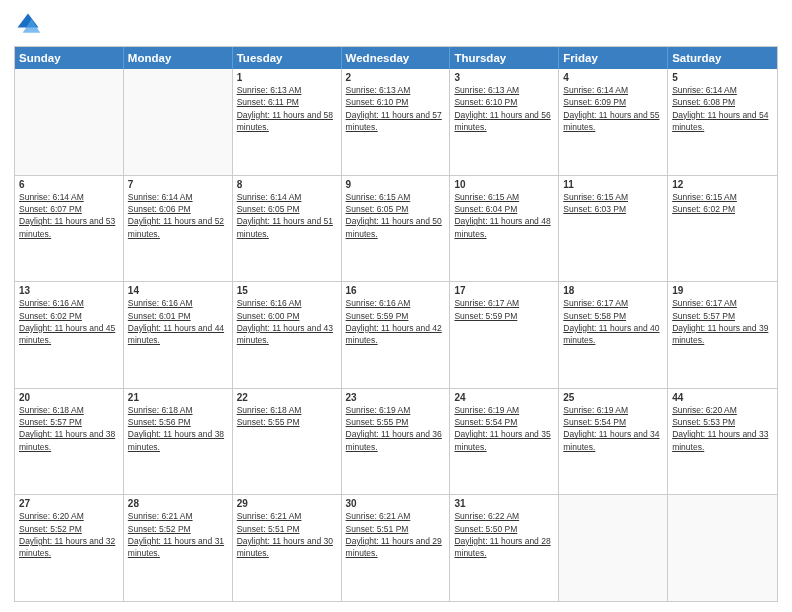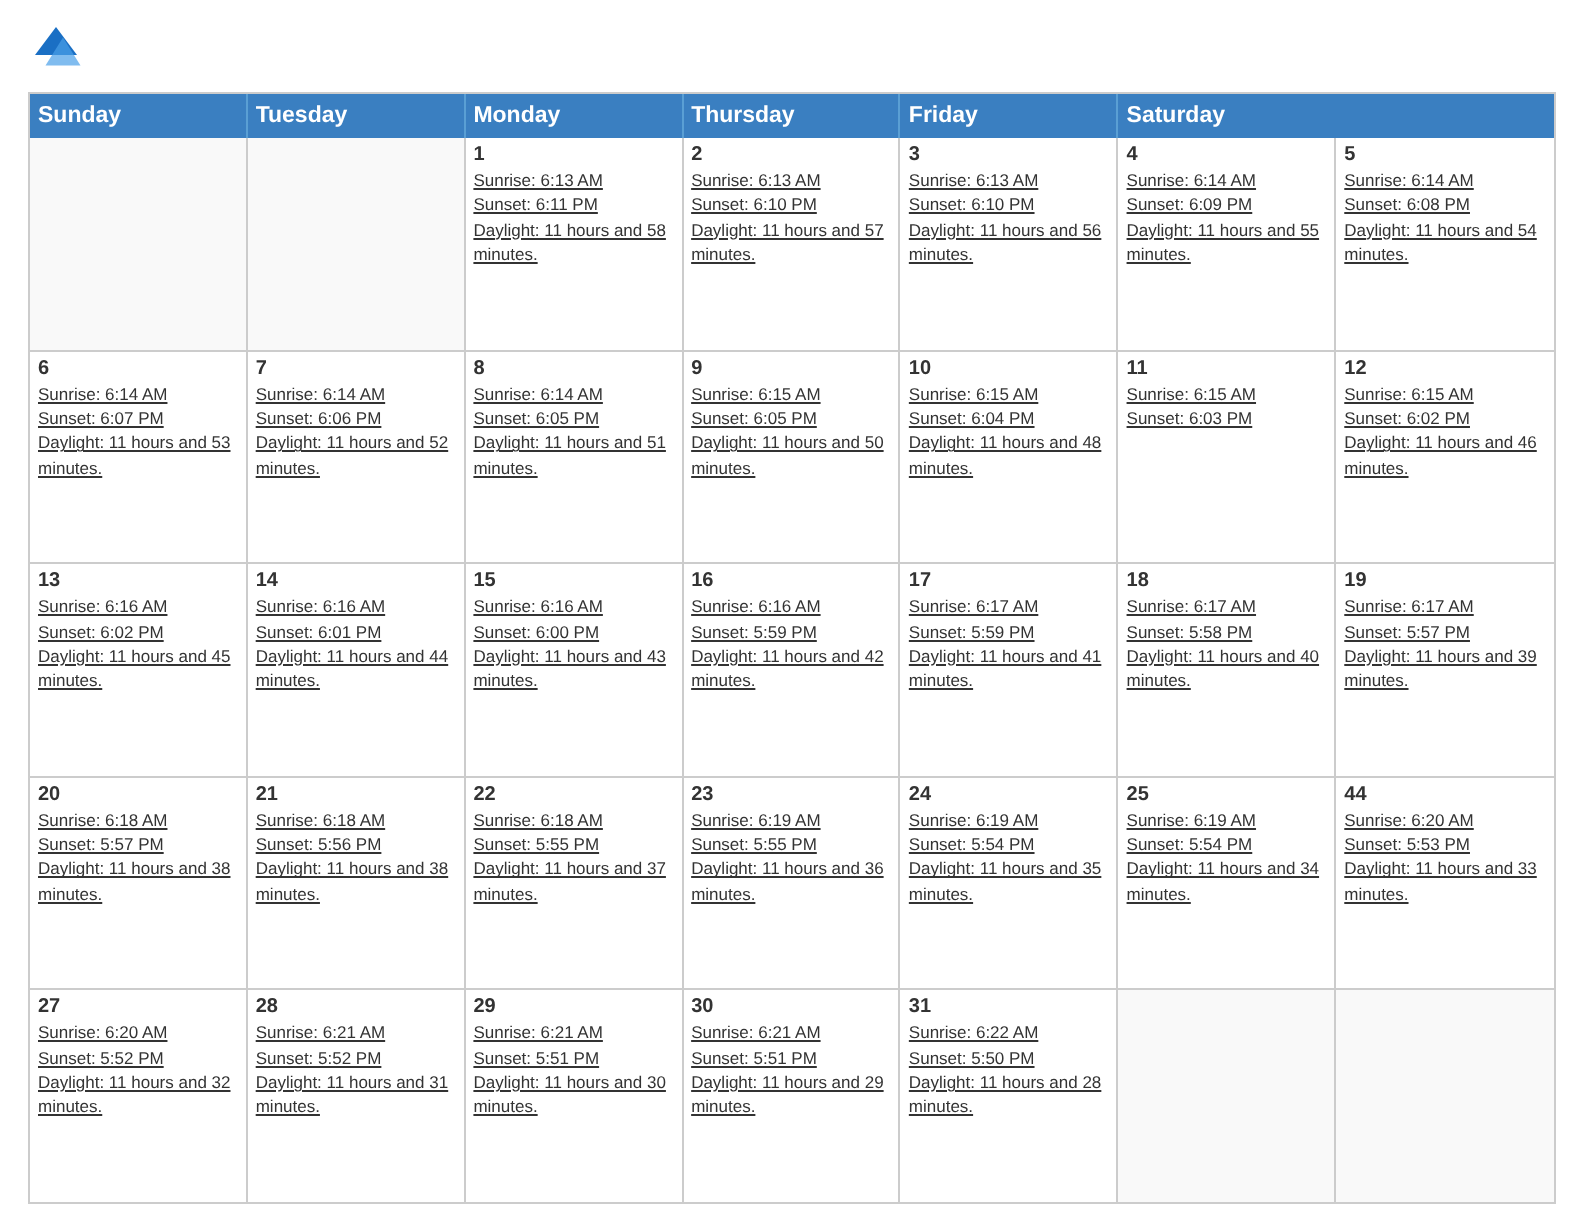"Tuesday" div.cal-header-cell { order: before "Monday" -> after "Monday" }
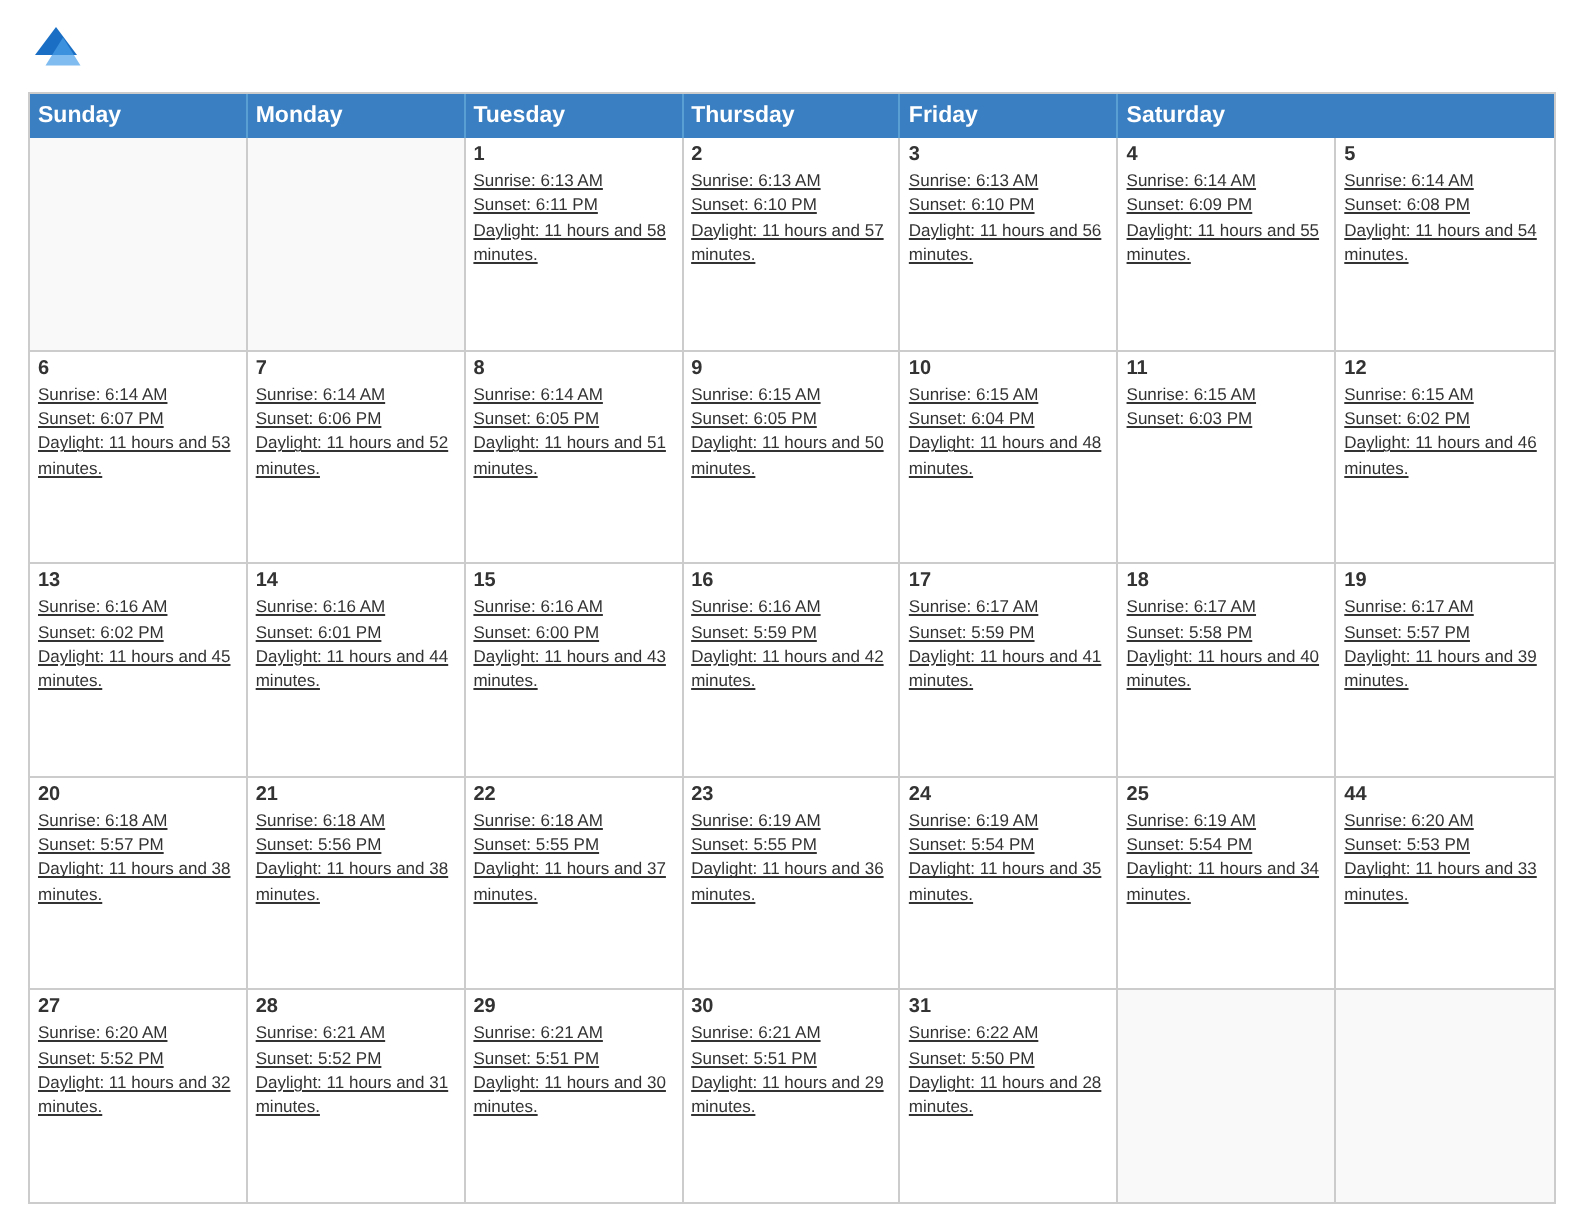"Wednesday" div.cal-header-cell { html: none -> <div>Wednesday</div> }
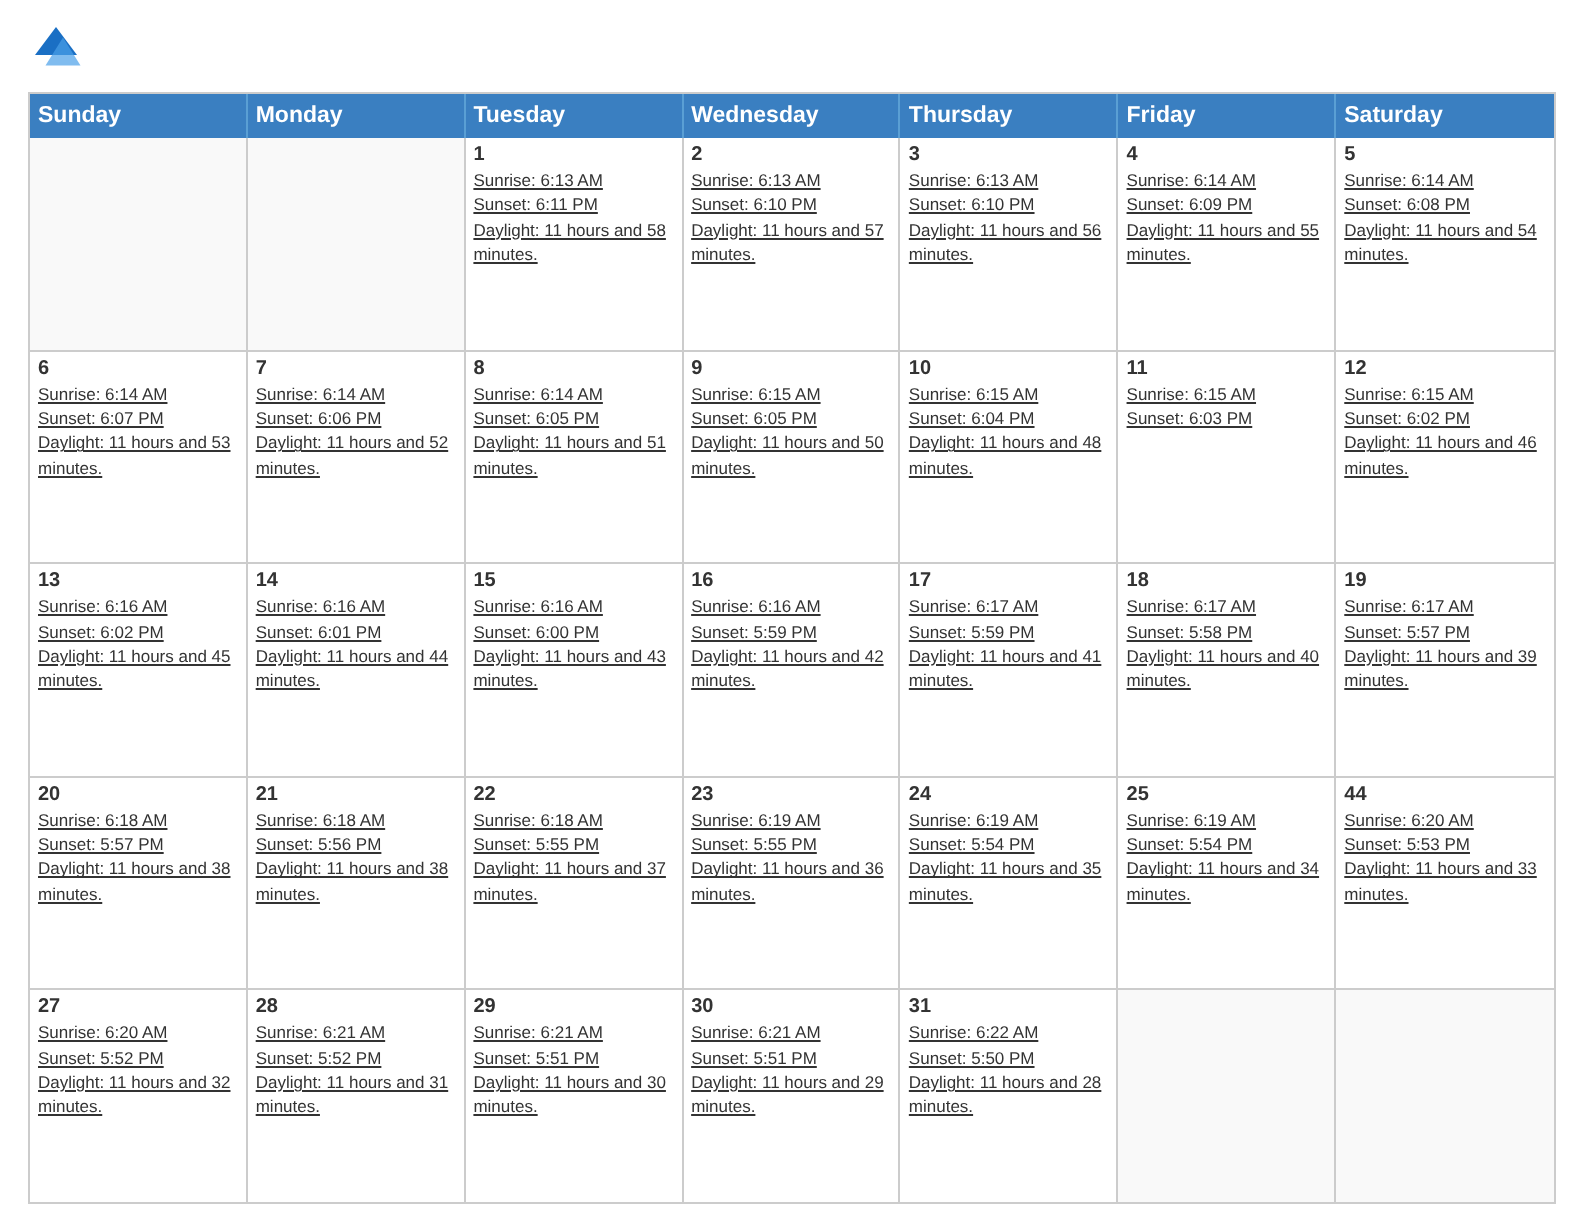"Daylight: 11 hours and 46" div { html: <div>Daylight: 11 hours and 46 minutes.</div> -> none }
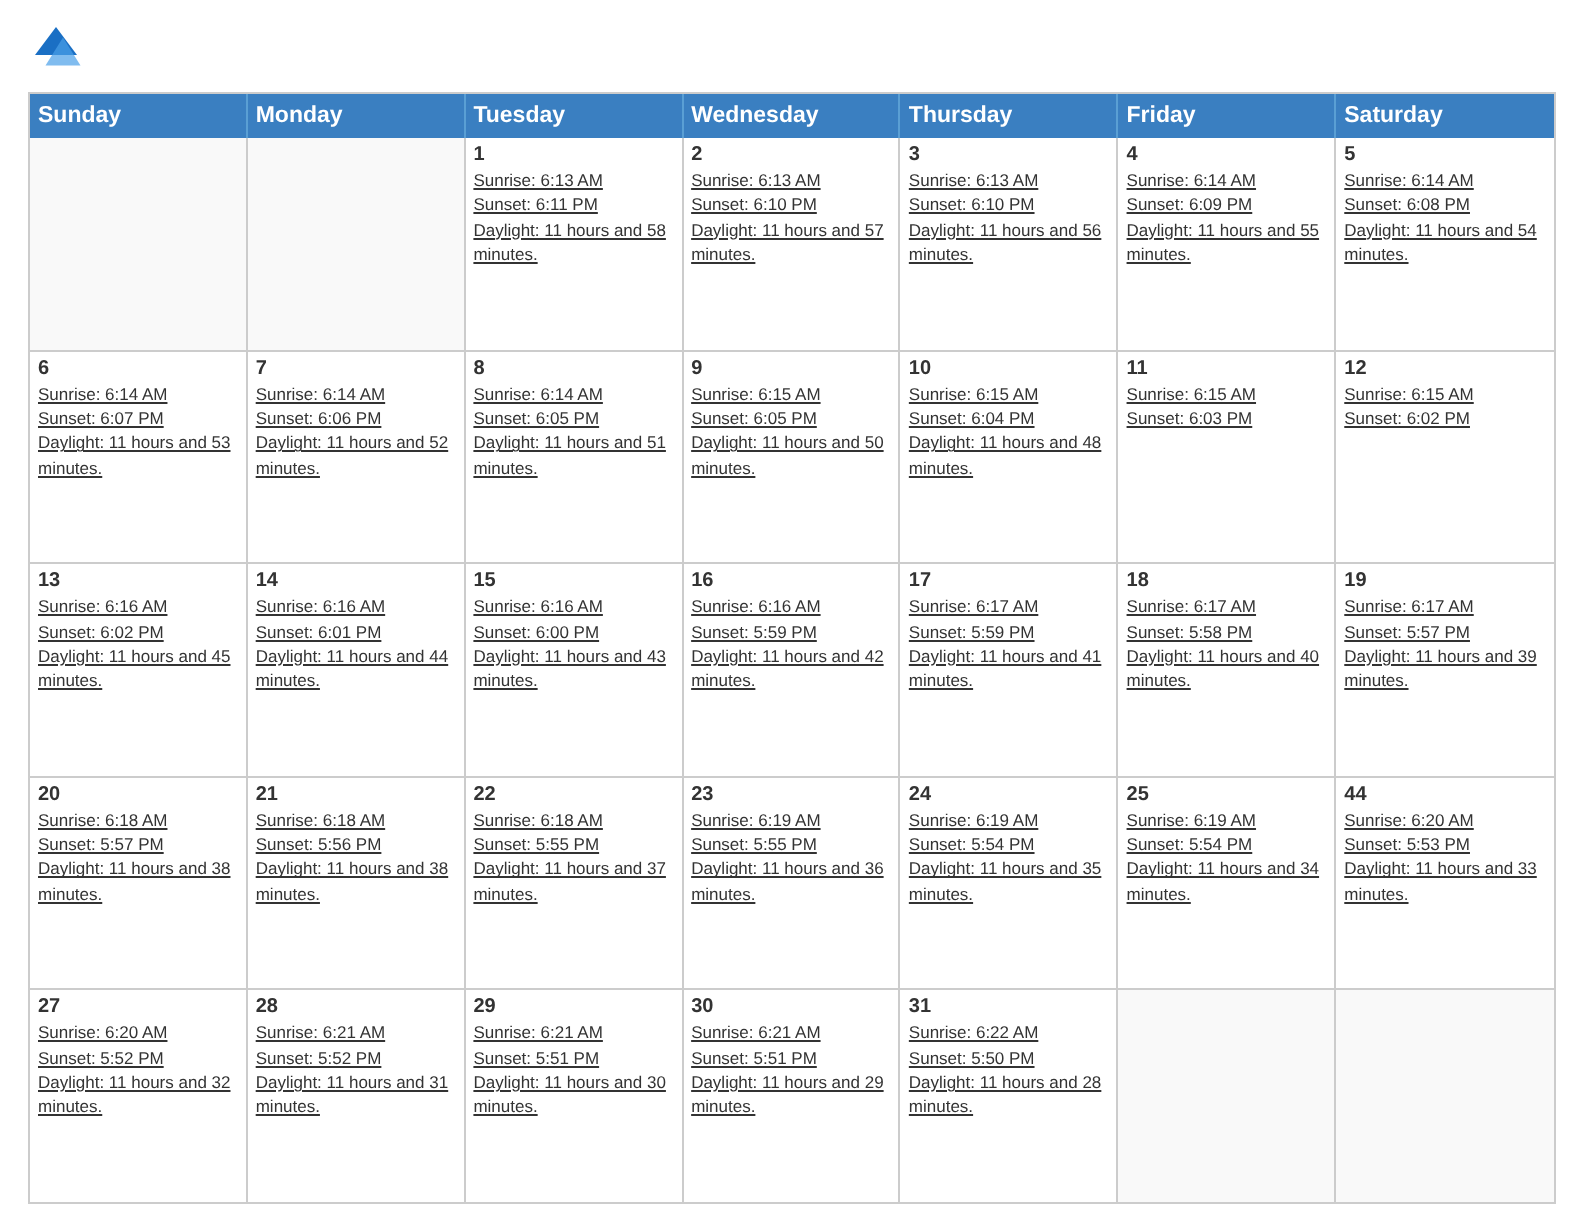"Daylight: 11 hours and 41" div { html: <div>Daylight: 11 hours and 41 minutes.</div> -> none }
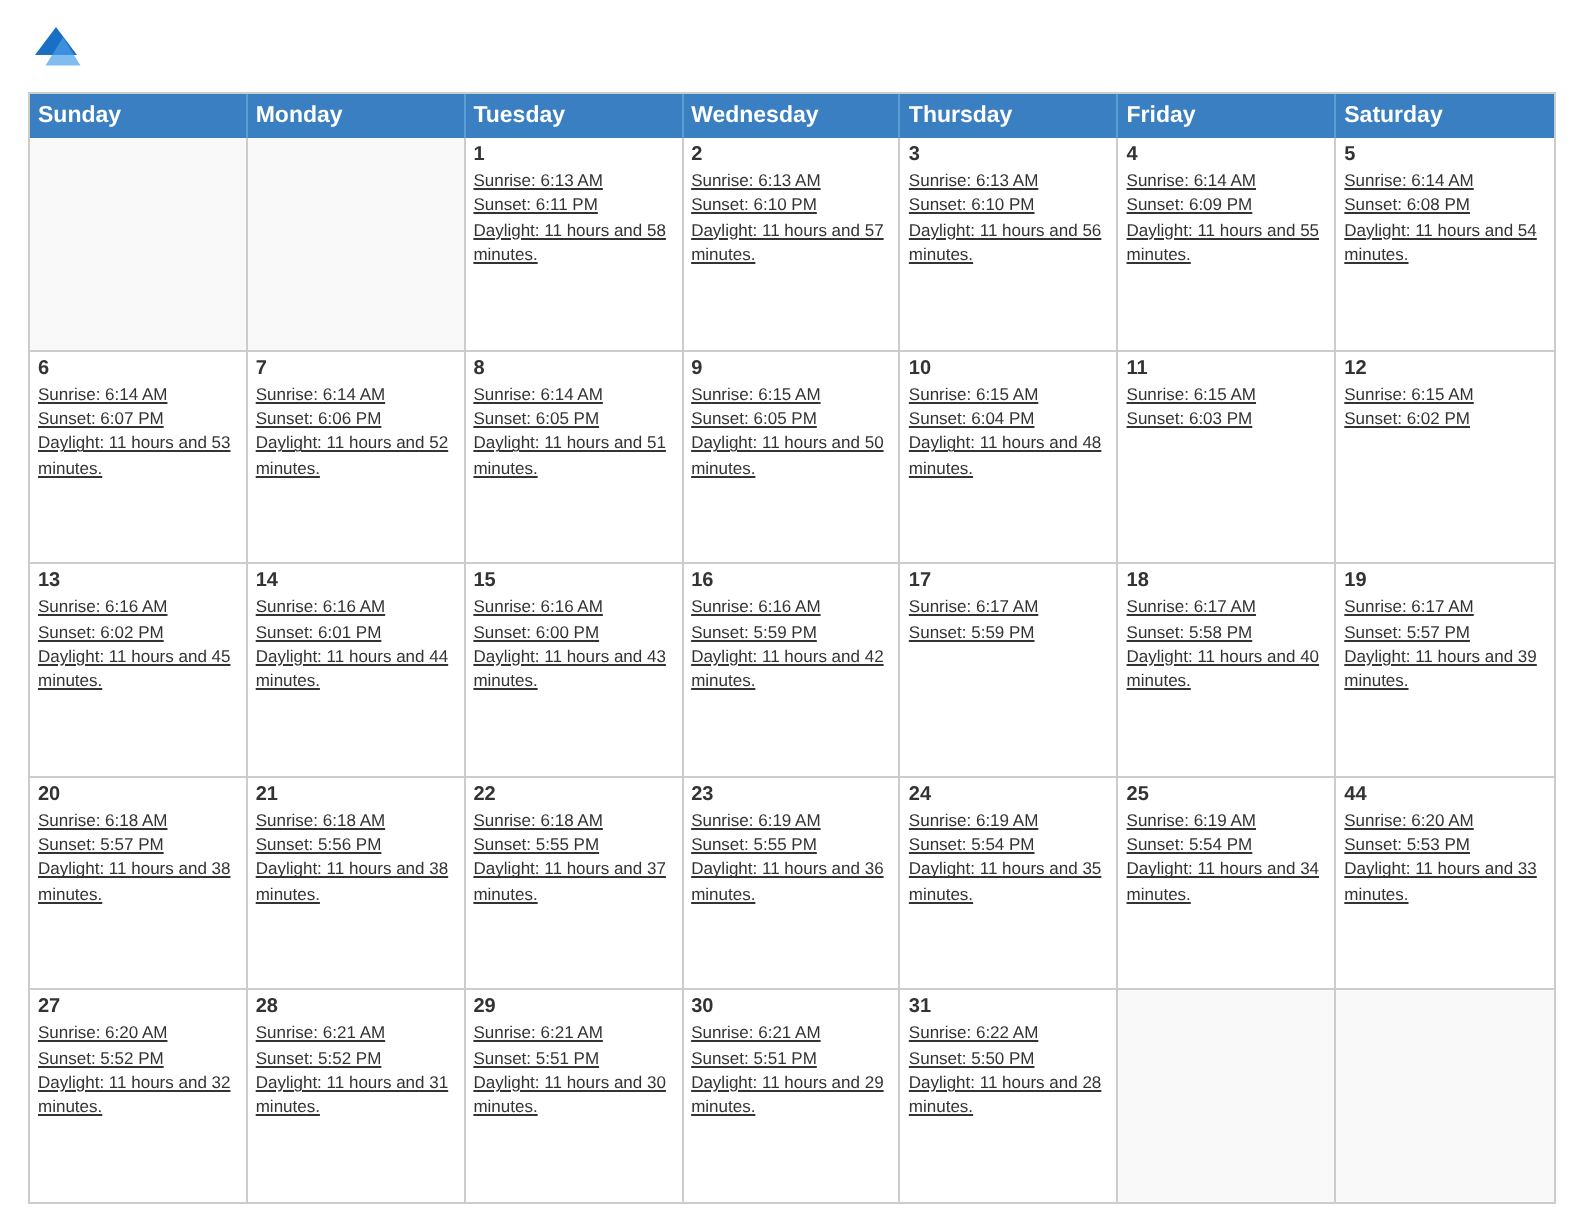"Daylight: 11 hours and 37" div { html: <div>Daylight: 11 hours and 37 minutes.</div> -> none }
